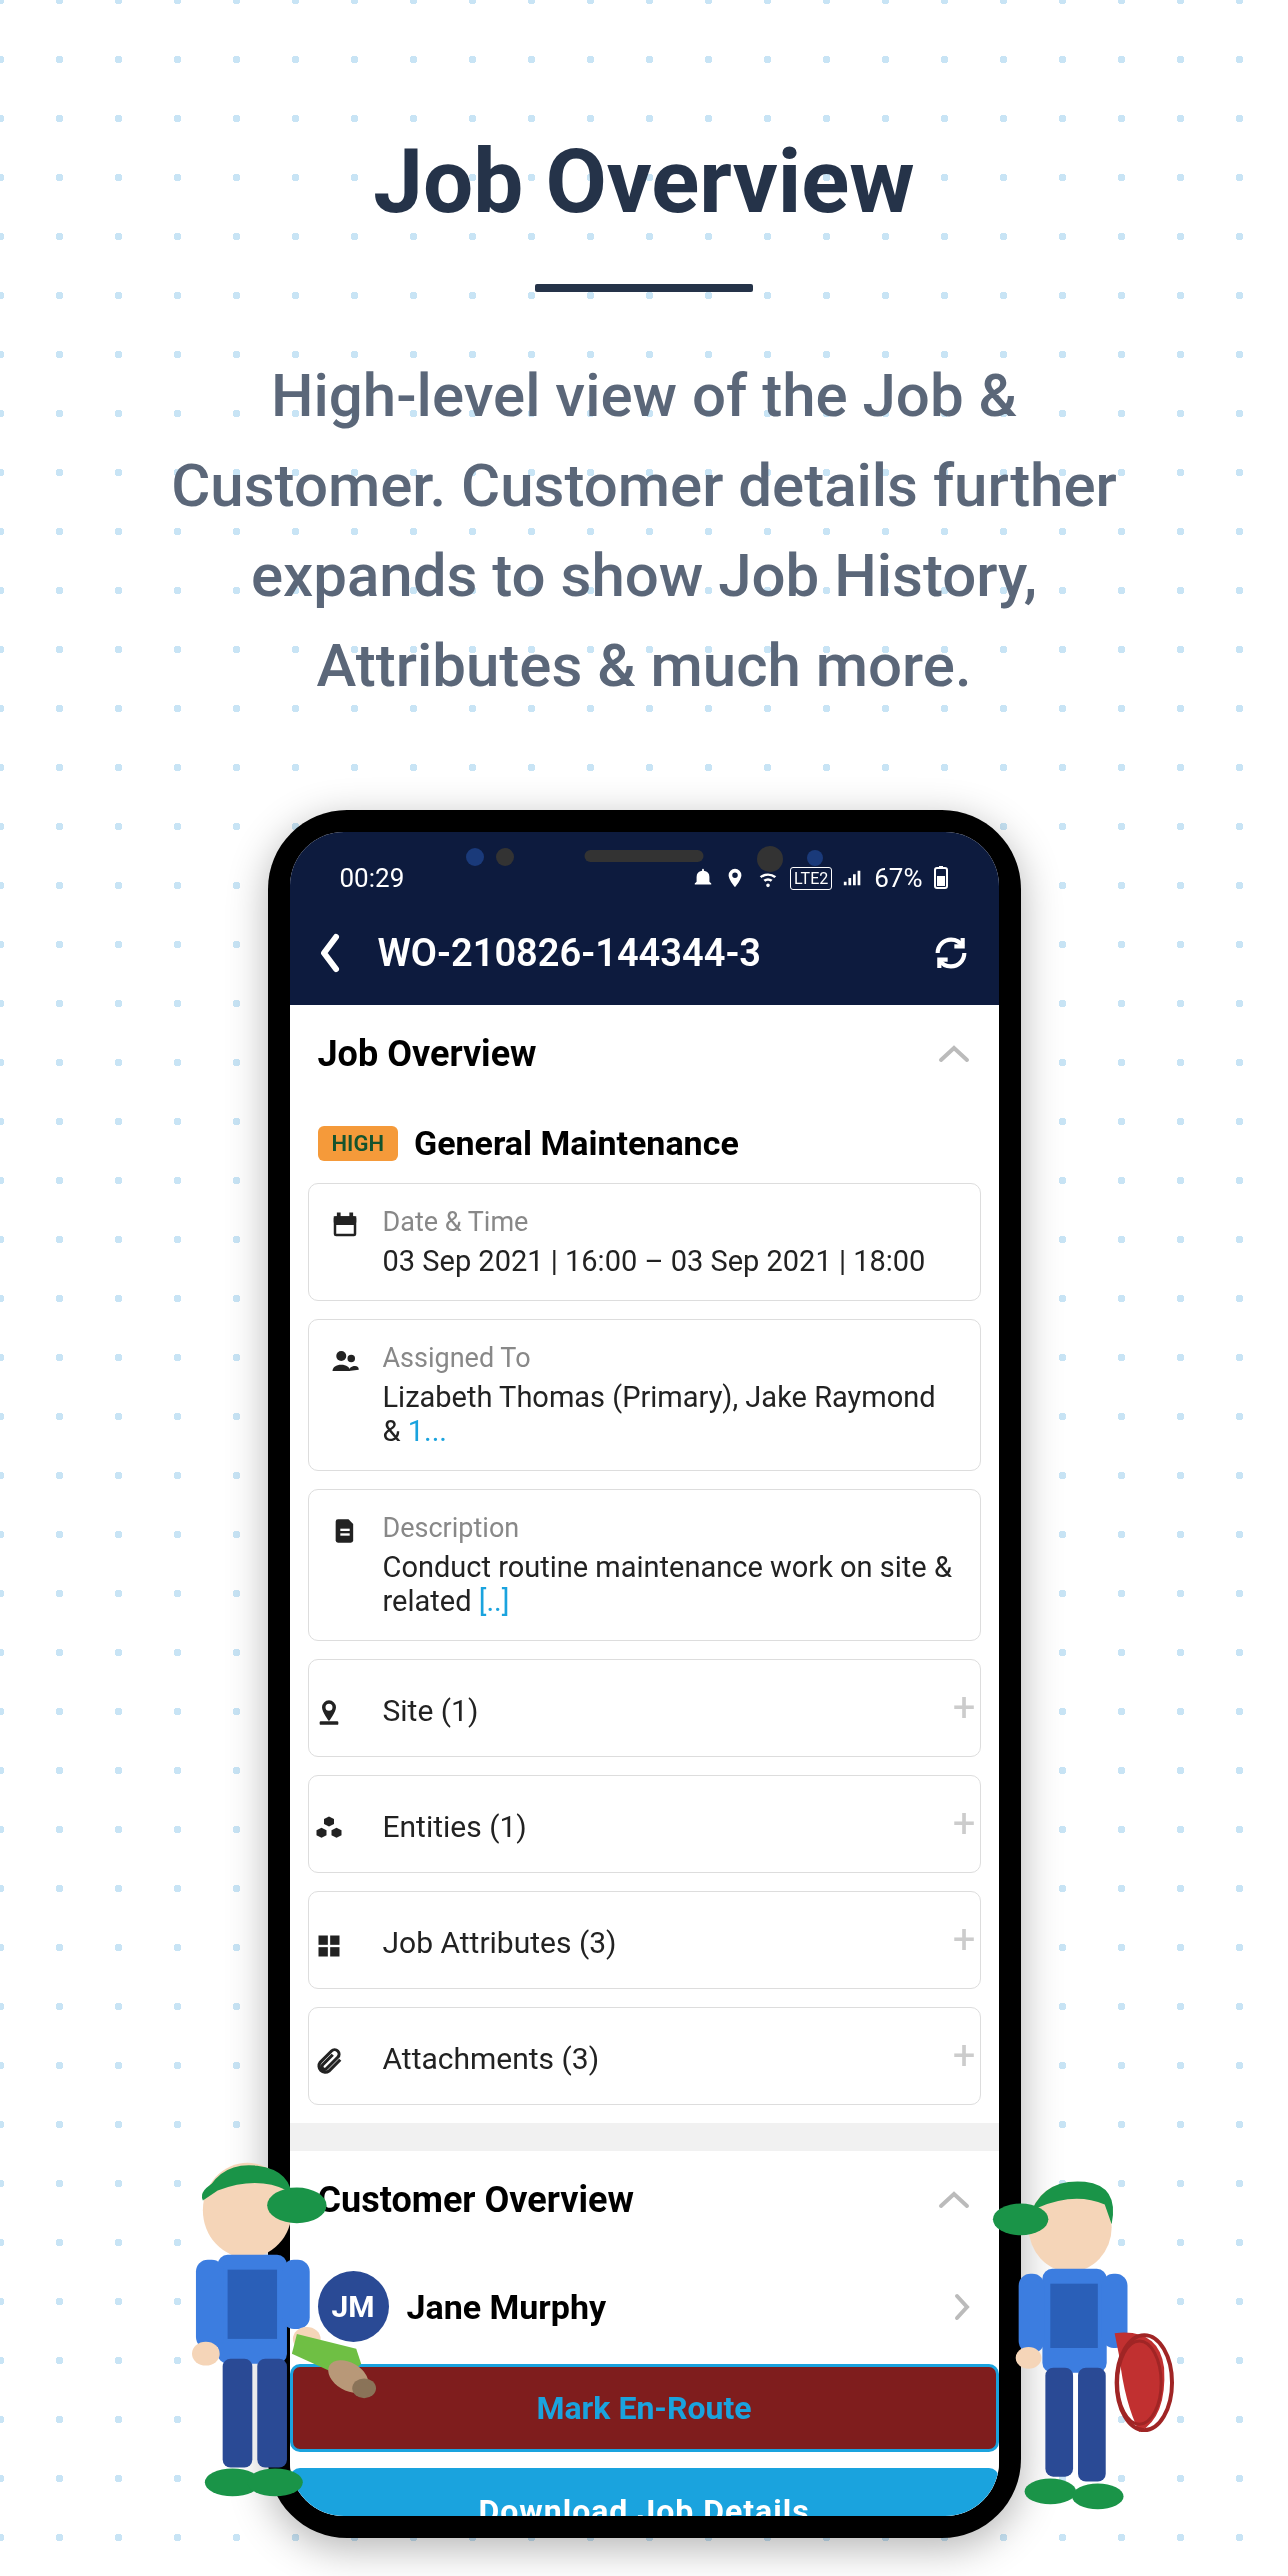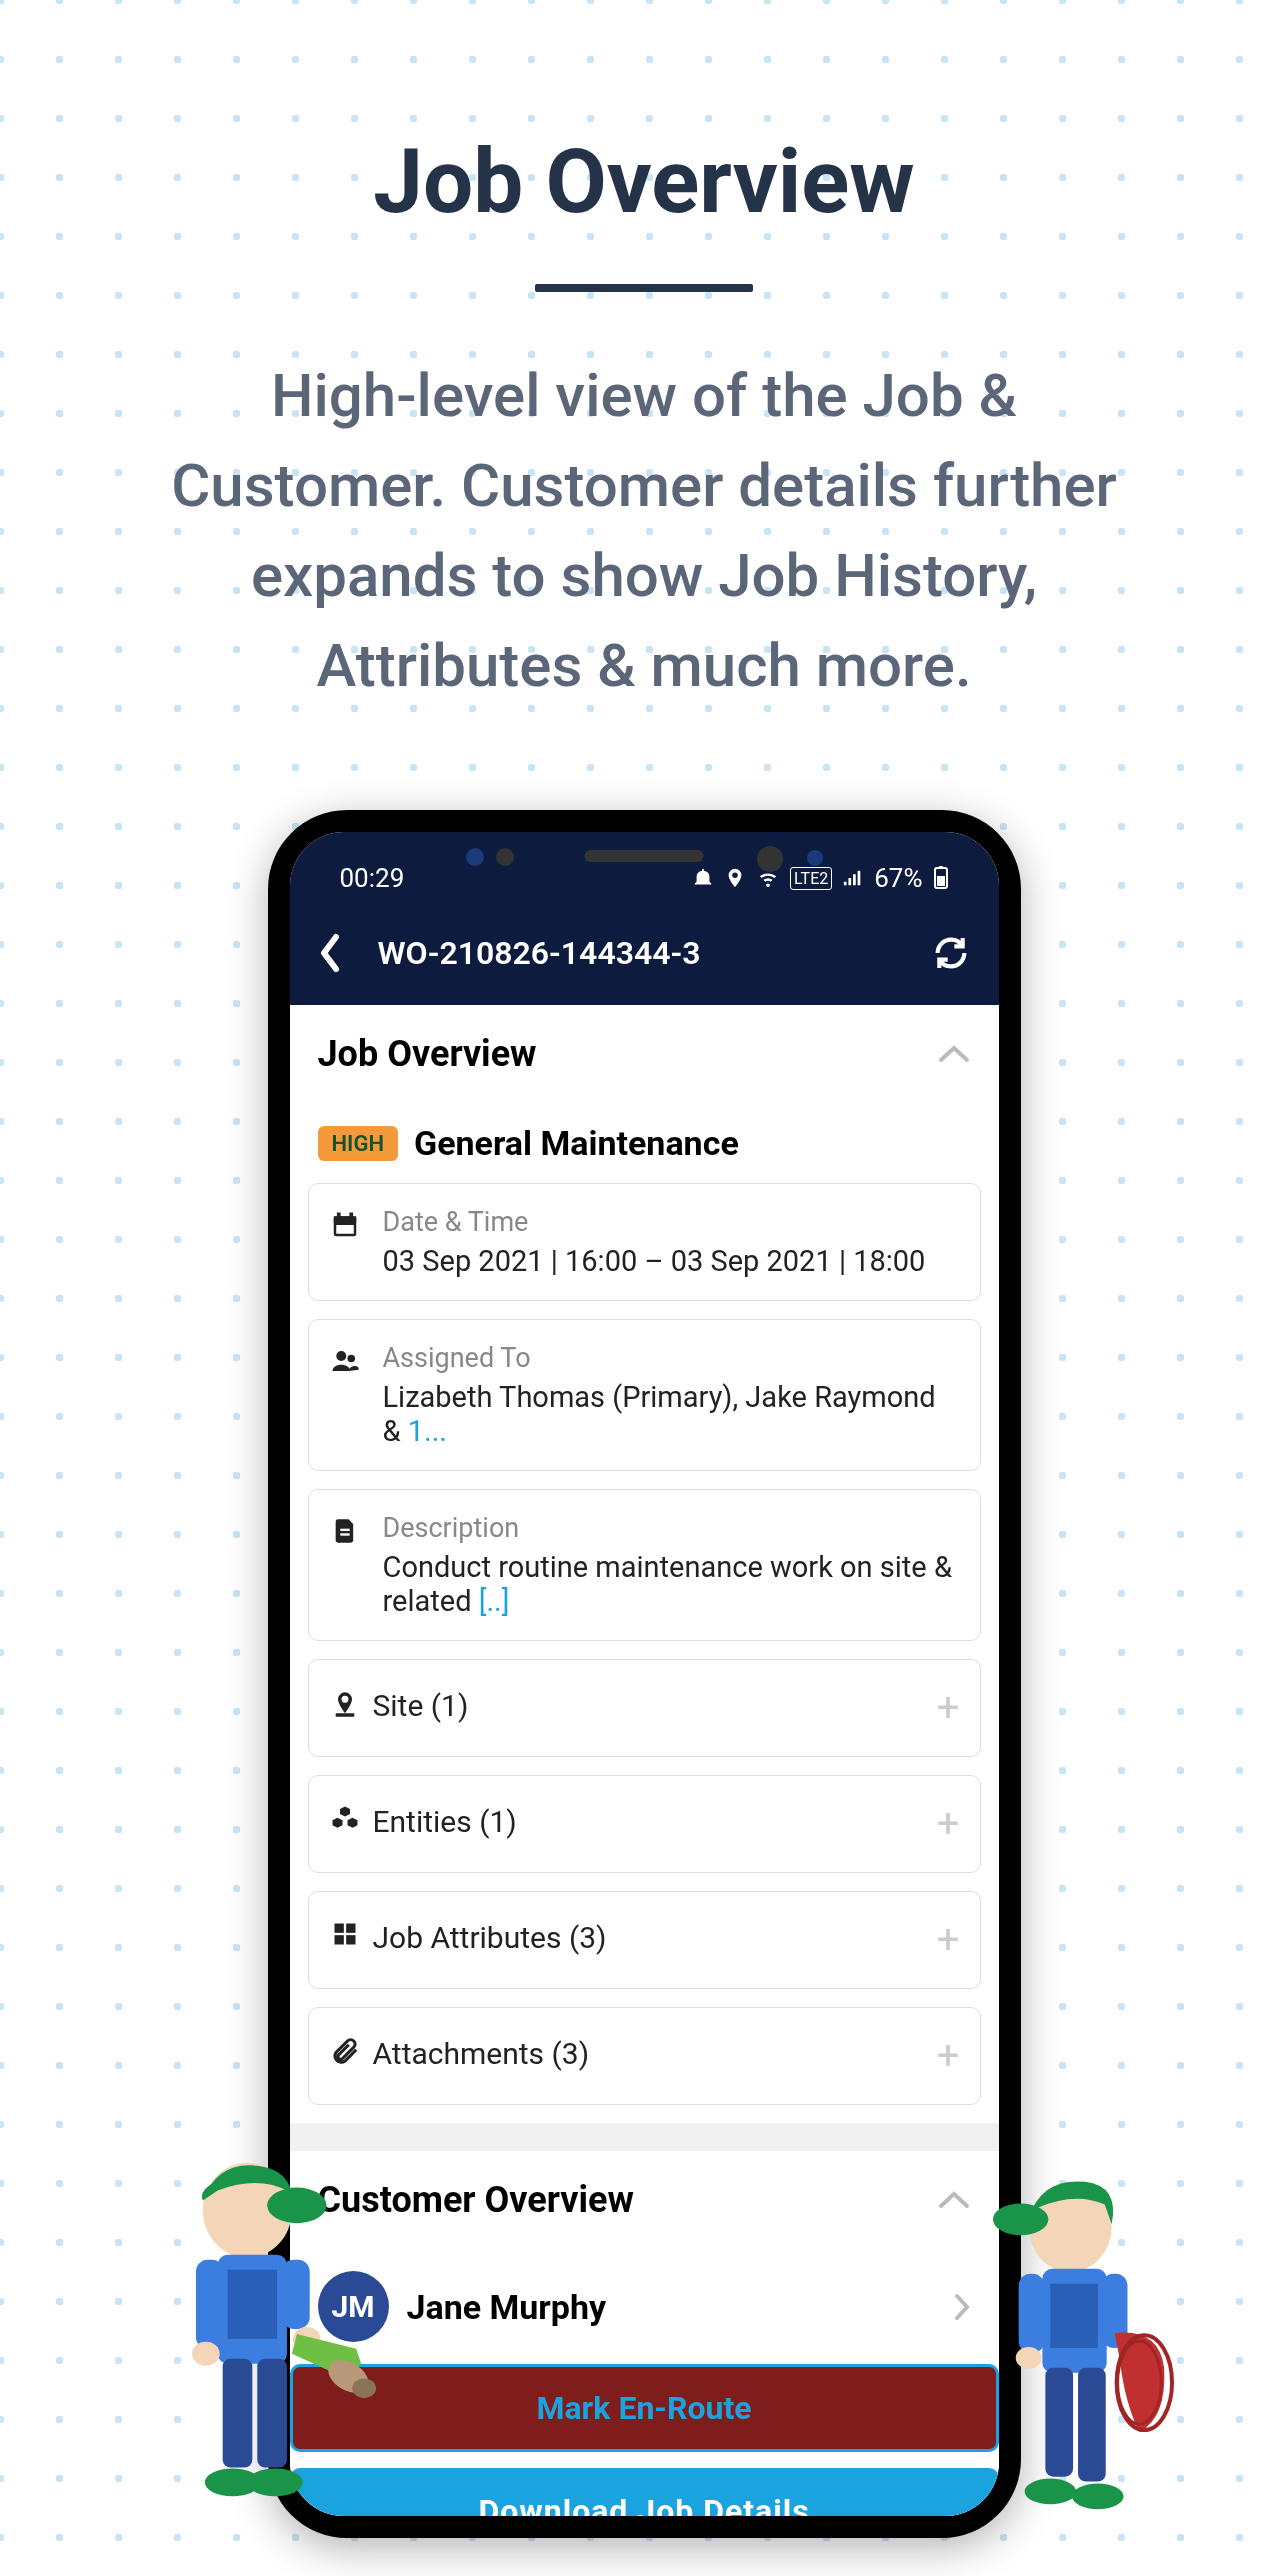"WO-210826-144344-3" .app-title { font-size: 32px -> 38px }
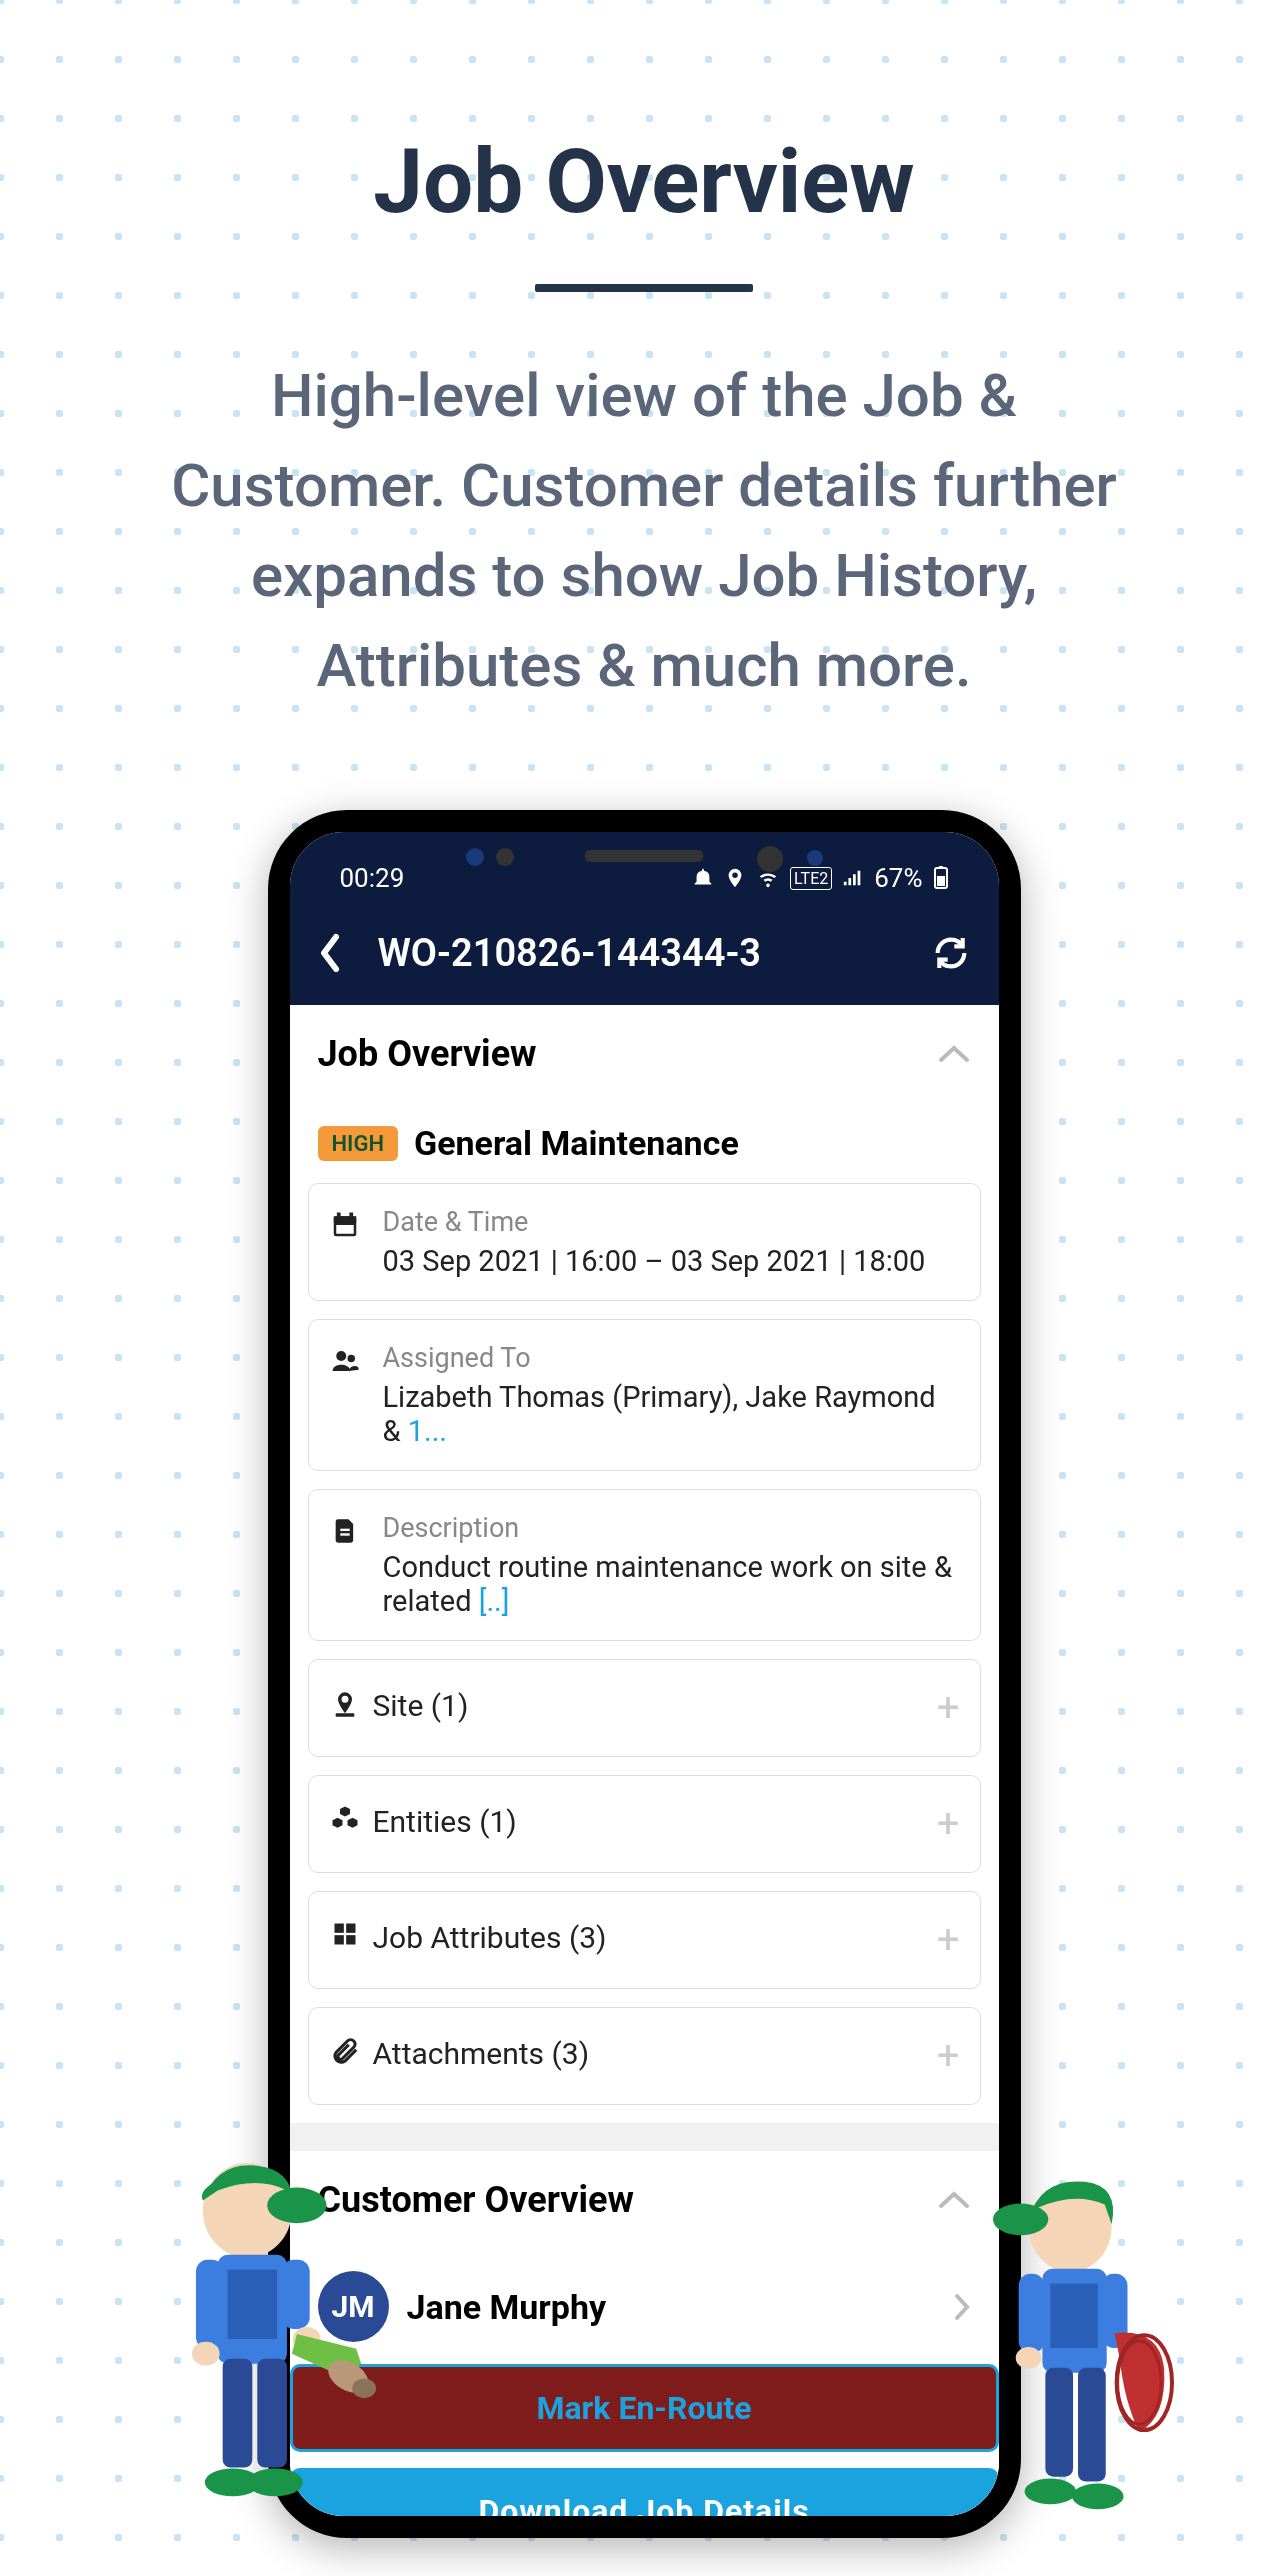"Site (1)" .expand-row { align-items: flex-start -> flex-end; gap: 12px -> 38px; padding: 28px 20px -> 28px 4px }
